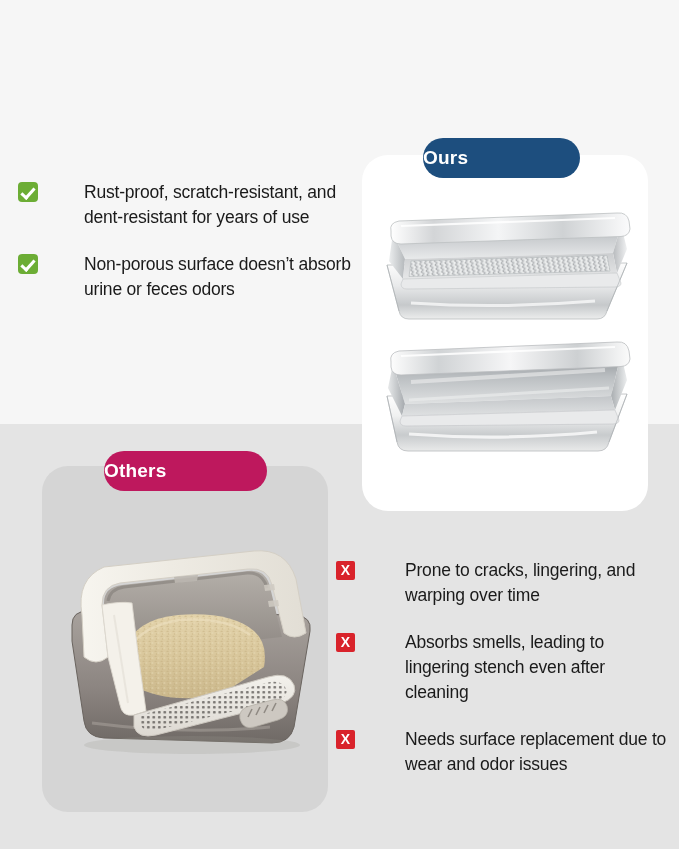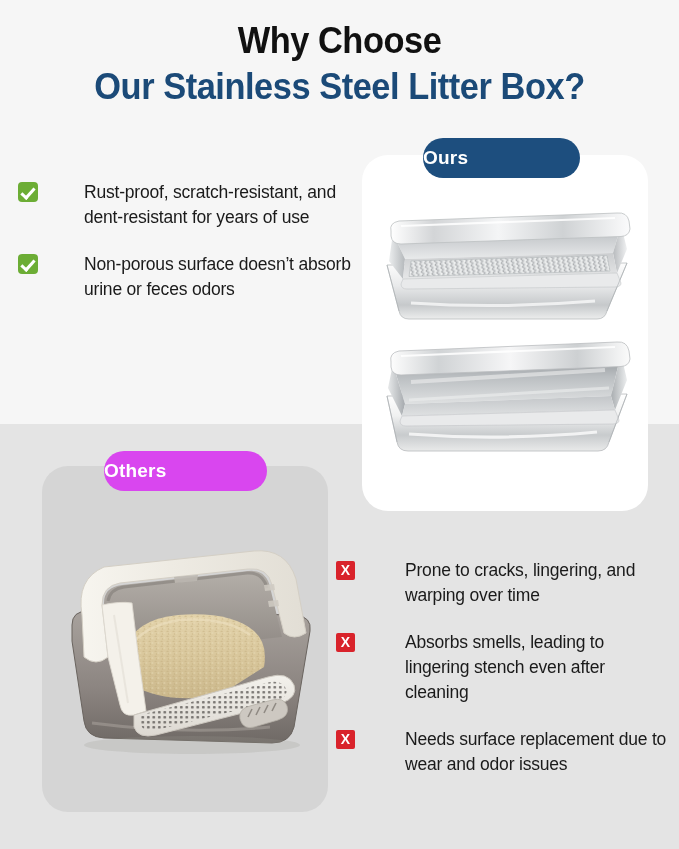"Why Choose" div.title-block { html: <div> <span>Why Choose</span> <span>Our Stainless Steel Litter Box?</span> </div> -> none }
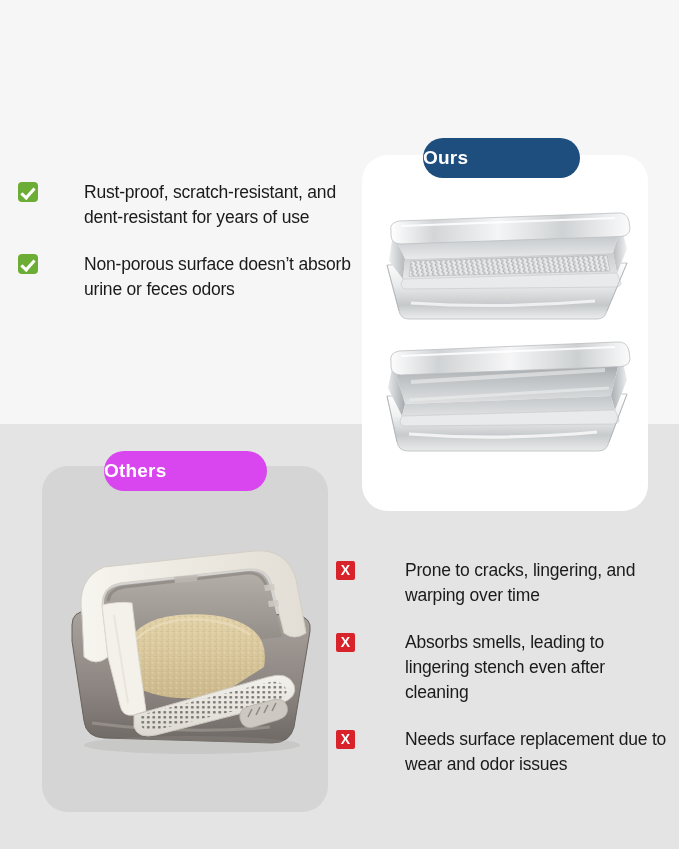"Others" .badge-others { background: #d946ef -> #be185d }
